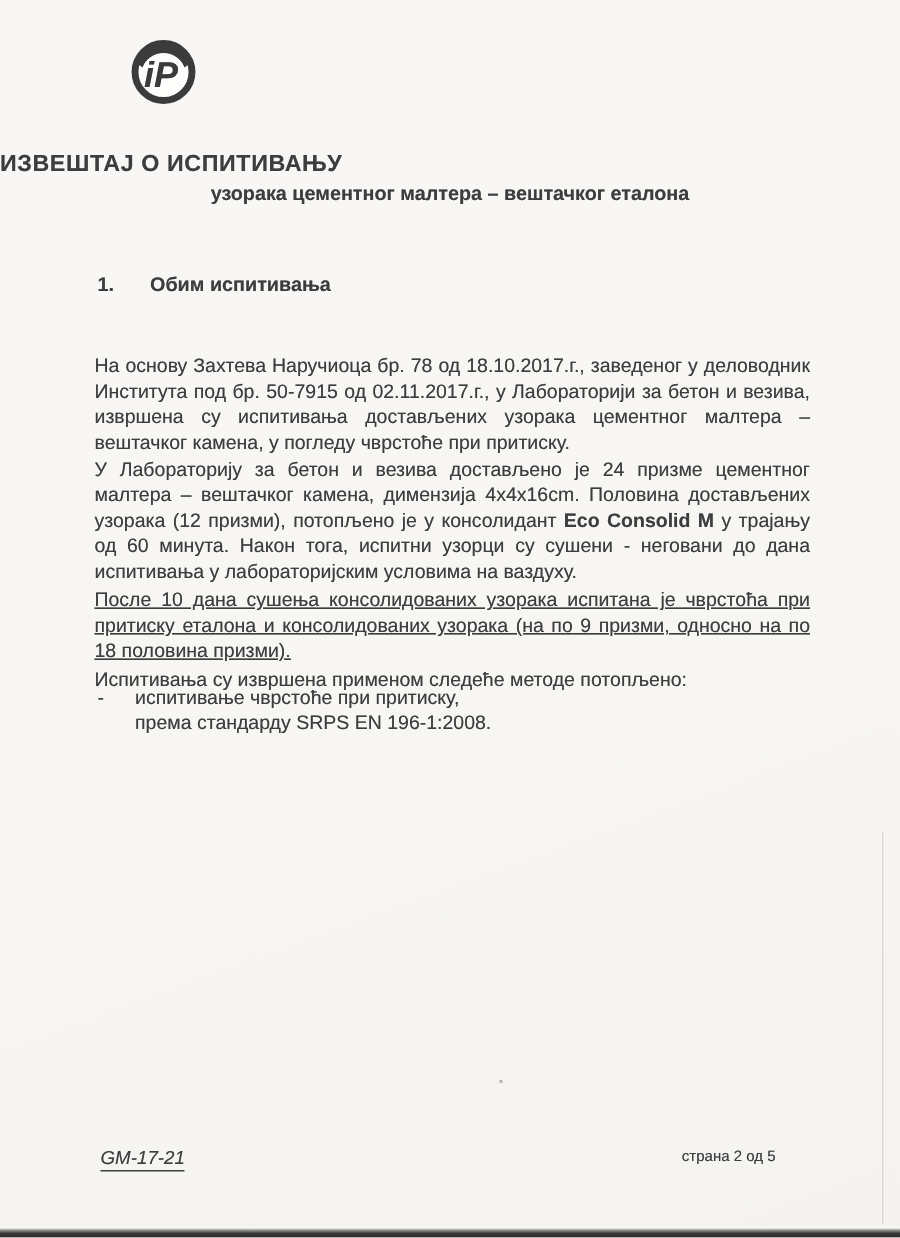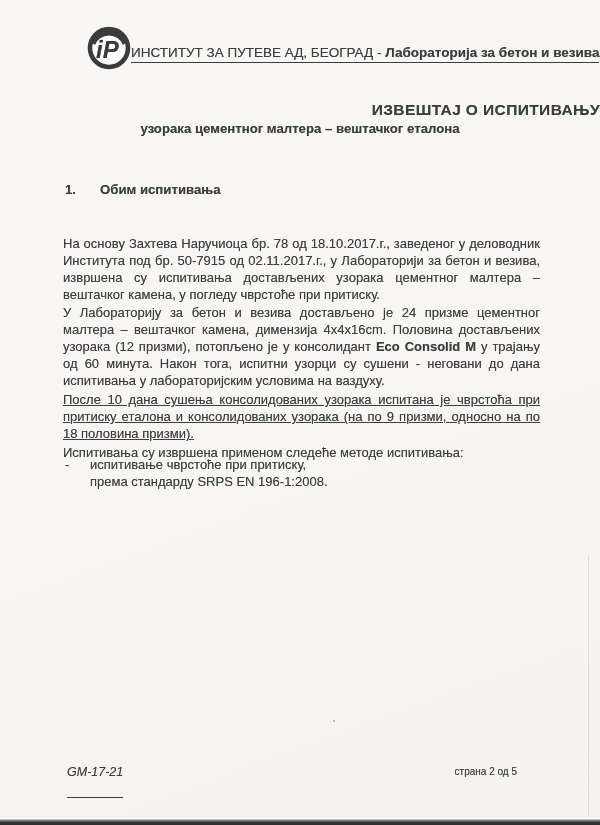"ИНСТИТУТ ЗА ПУТЕВЕ АД, БЕОГРАД" div.abs { html: <div> <span>ИНСТИТУТ ЗА ПУТЕВЕ АД, БЕОГРАД - </span><span>Лабораторија за бетон и везива</span> </div> -> none }
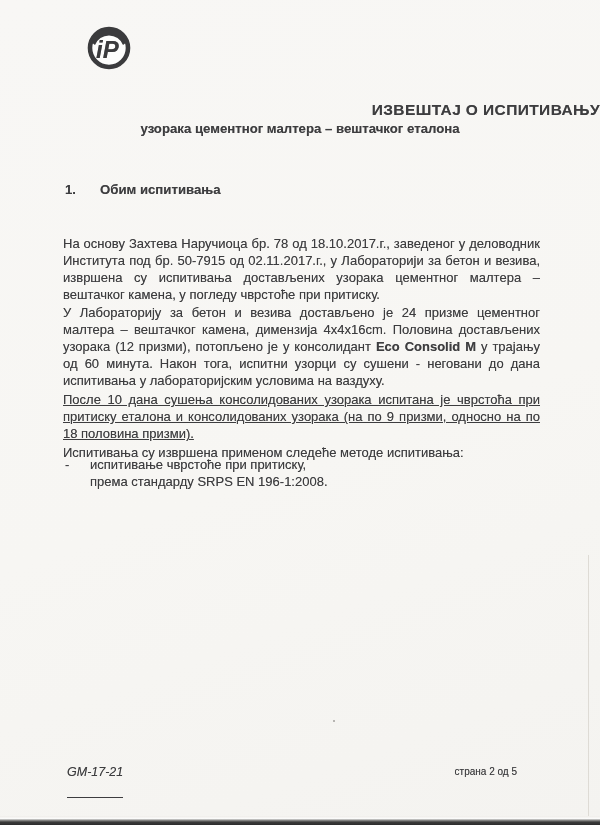"ИЗВЕШТАЈ О ИСПИТИВАЊУ" .title { text-align: right -> left }
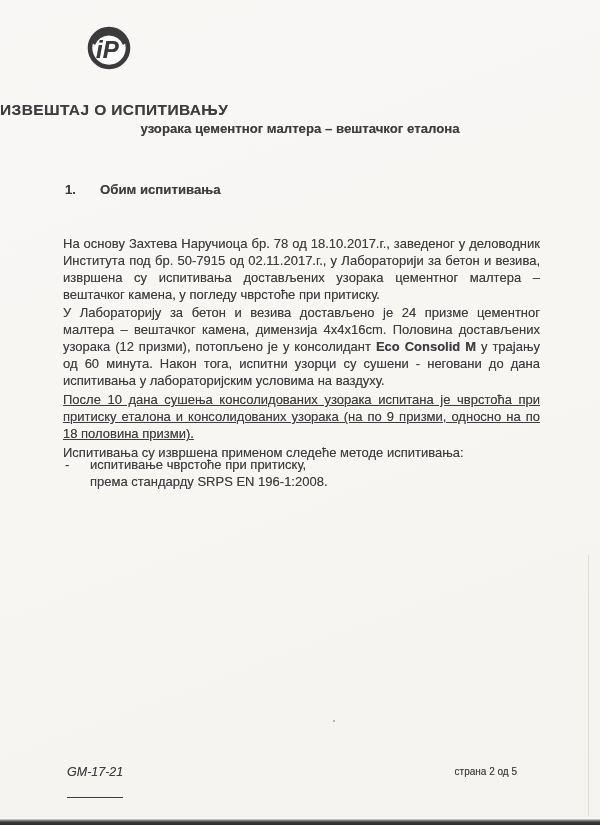"Испитивања су извршена применом следеће" p.abs { text: испитивања -> потопљено }
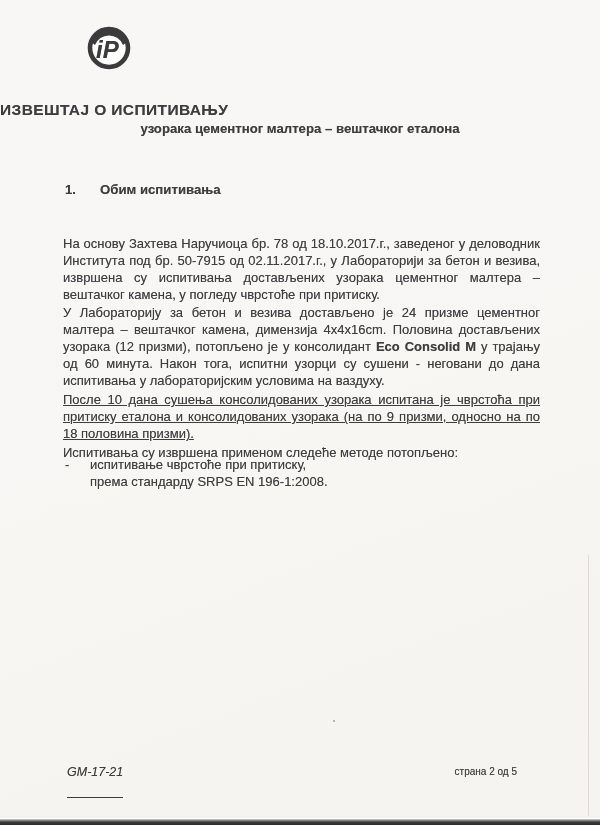"GM-17-21" .doc-code { padding-bottom: 18px -> 1px }
